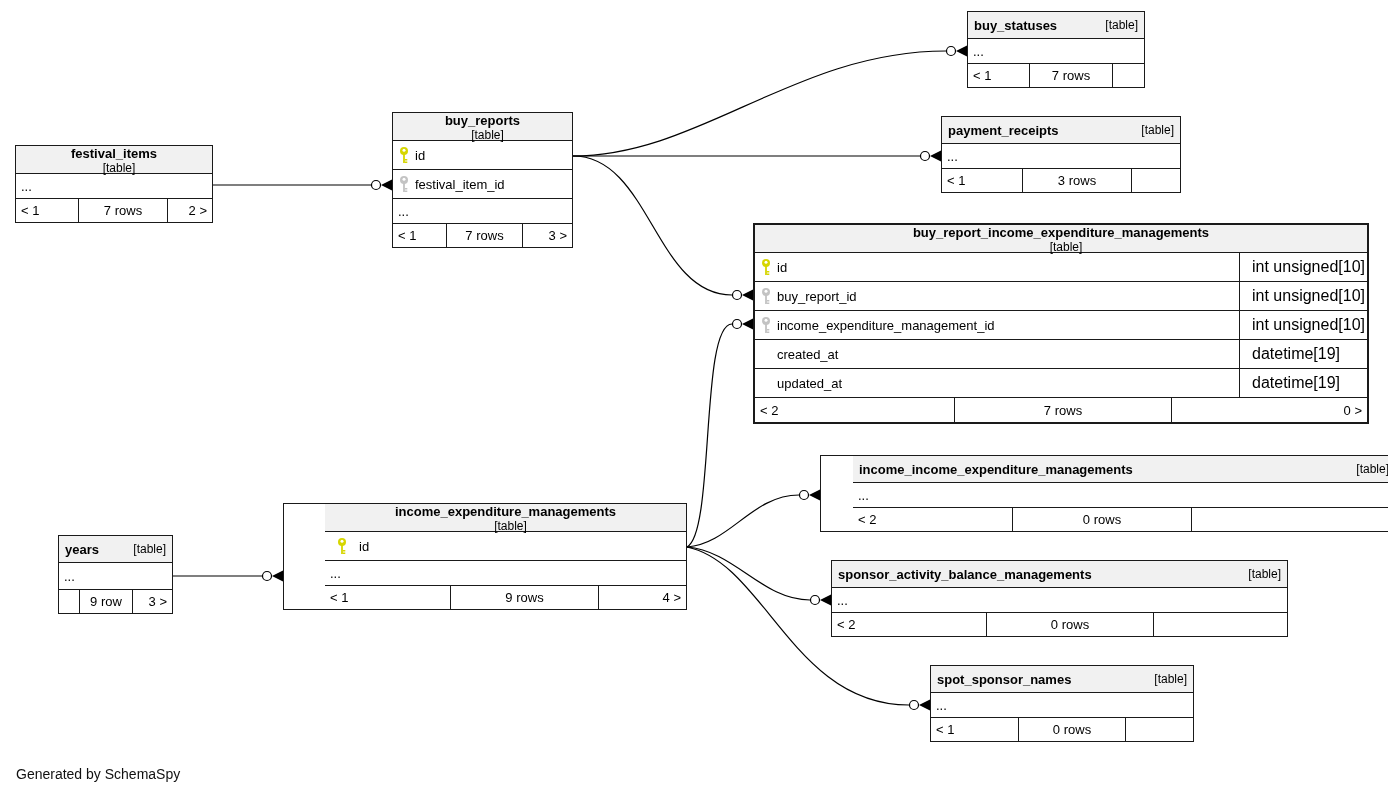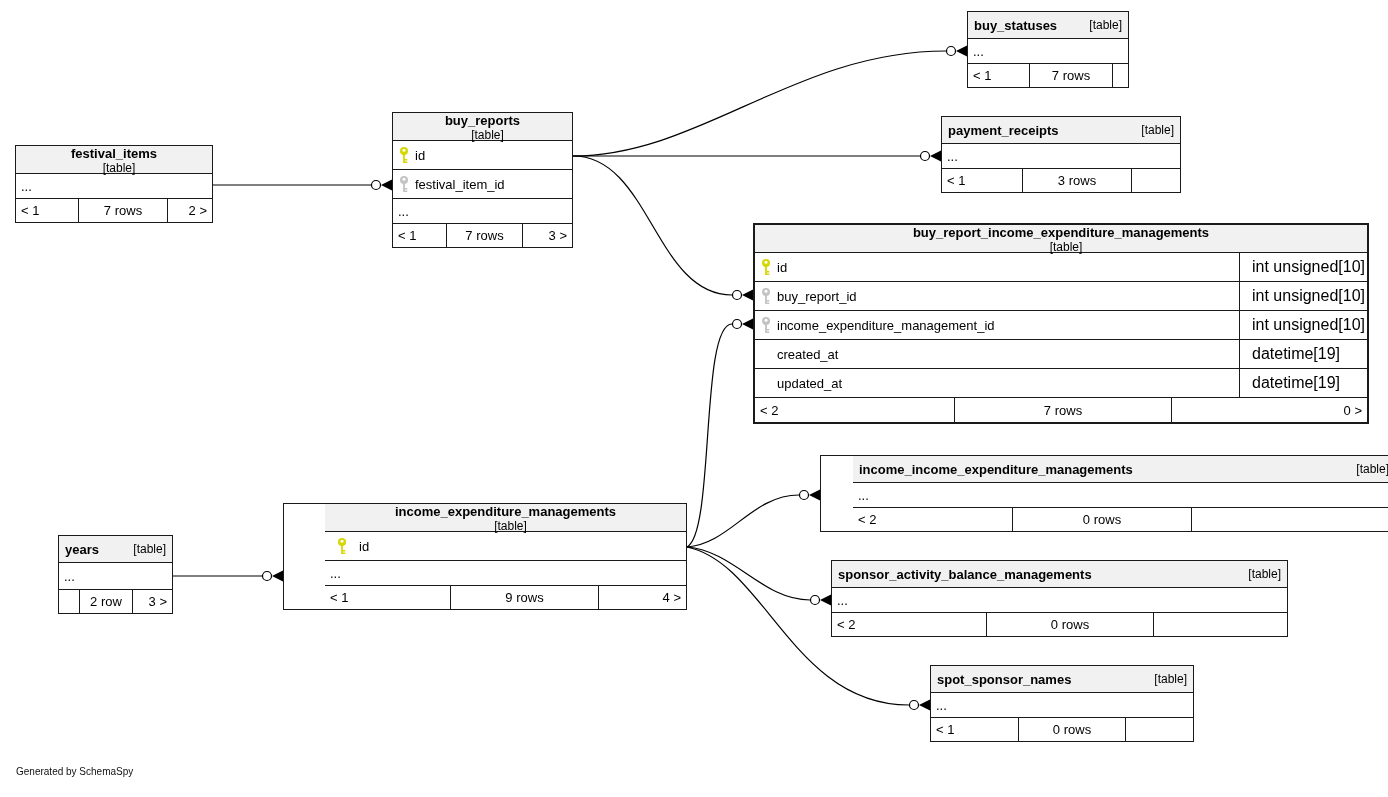"buy_statuses" div.tbl { width: 162px -> 178px }
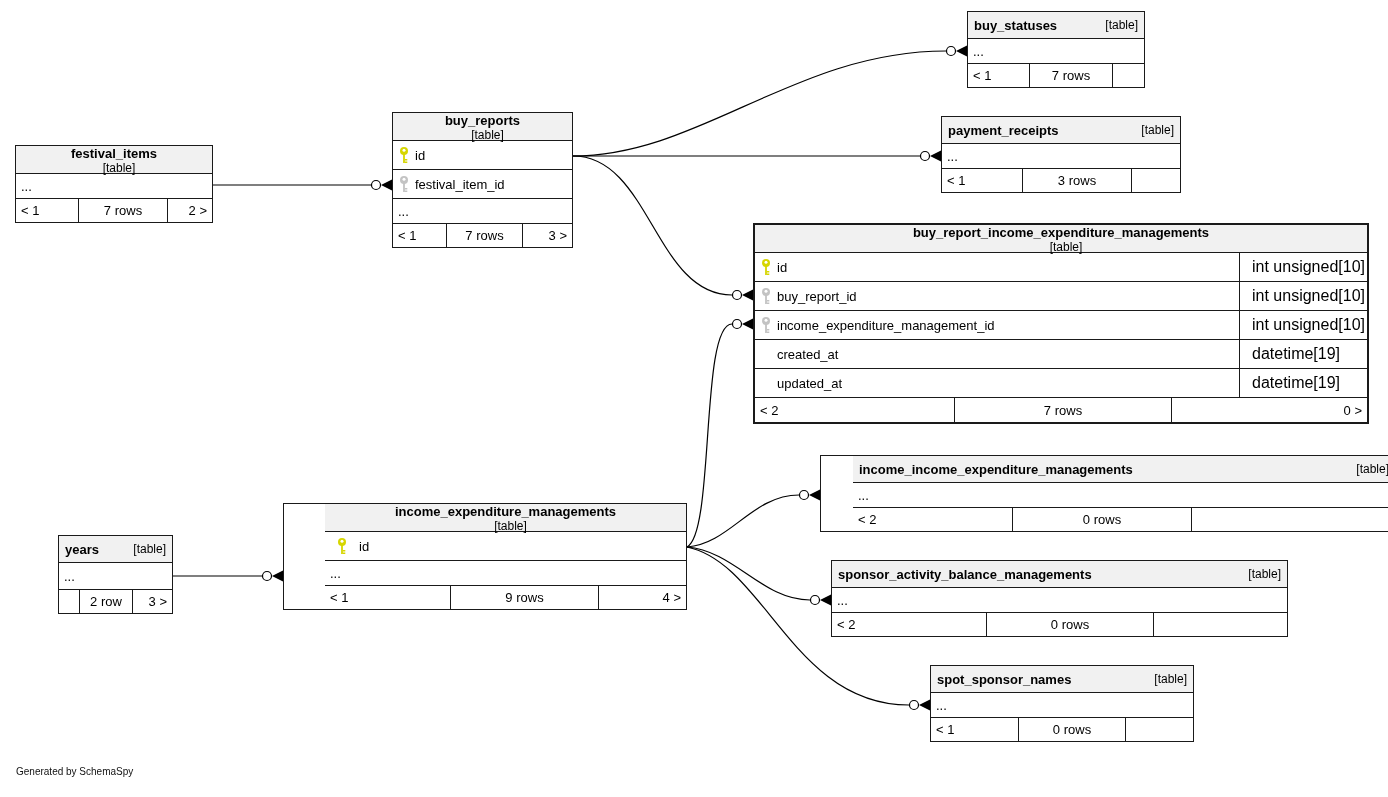"2 row" span.fc { text: 2 -> 9 }
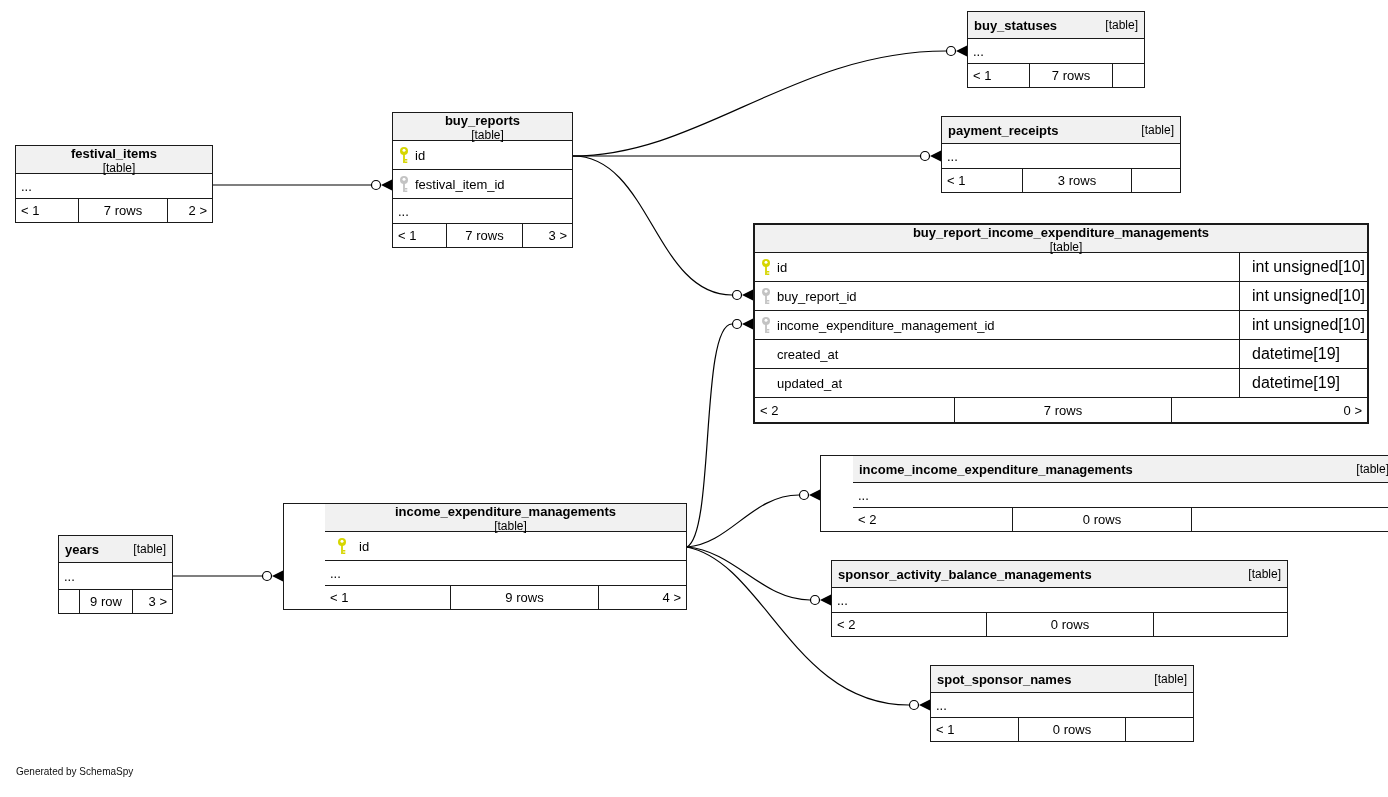"Generated by SchemaSpy" .credit { font-size: 10px -> 14px }
